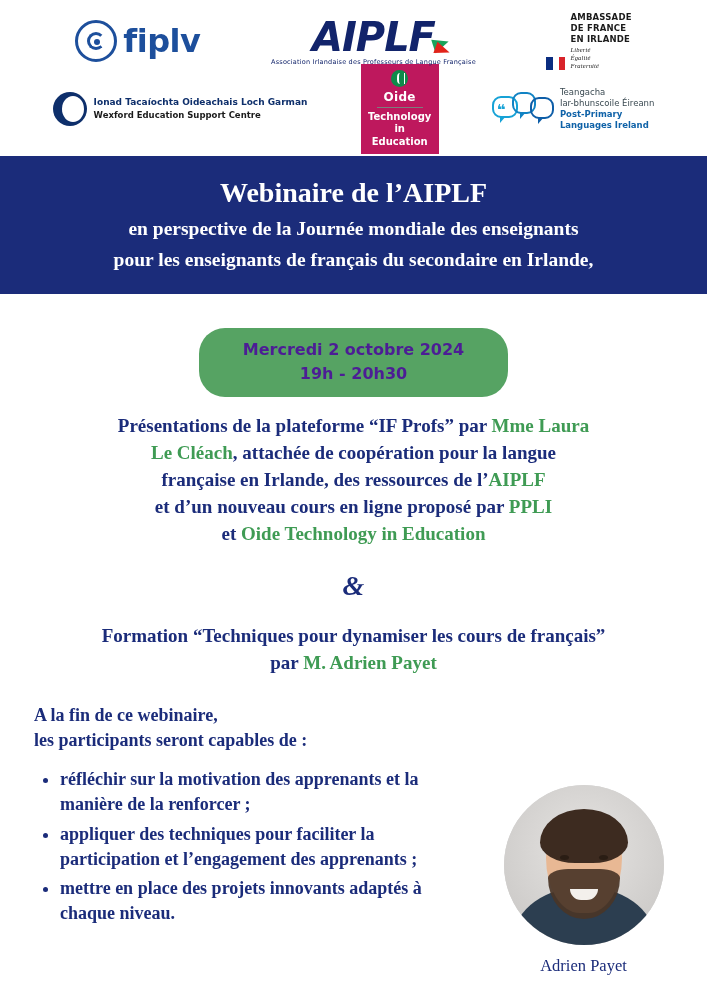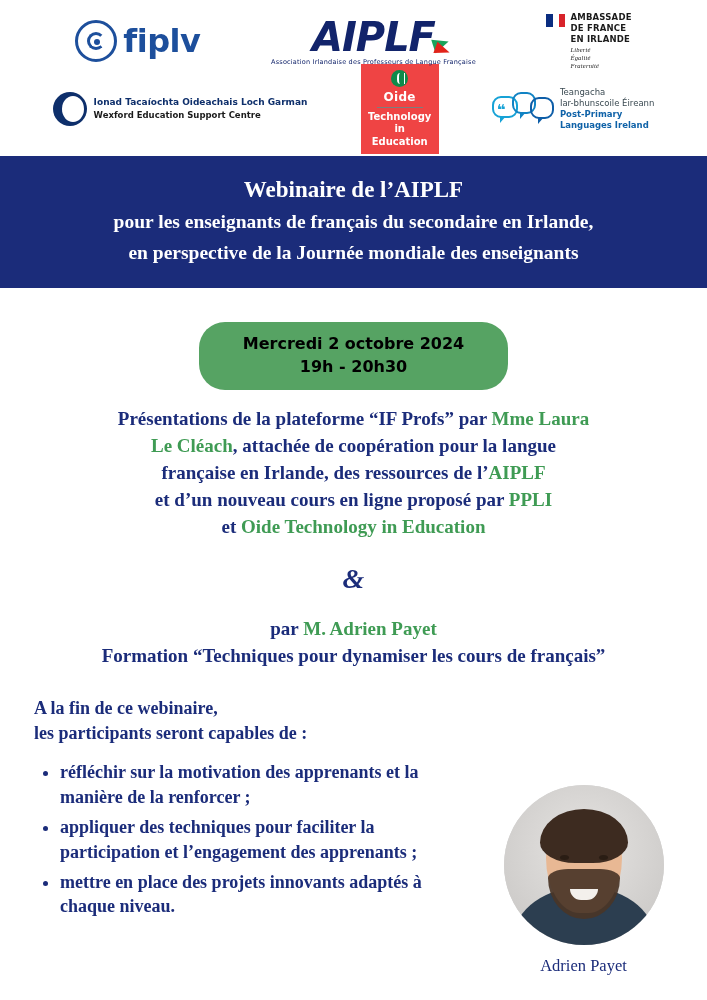"AMBASSADE" .ambassade { align-items: flex-start -> flex-end }
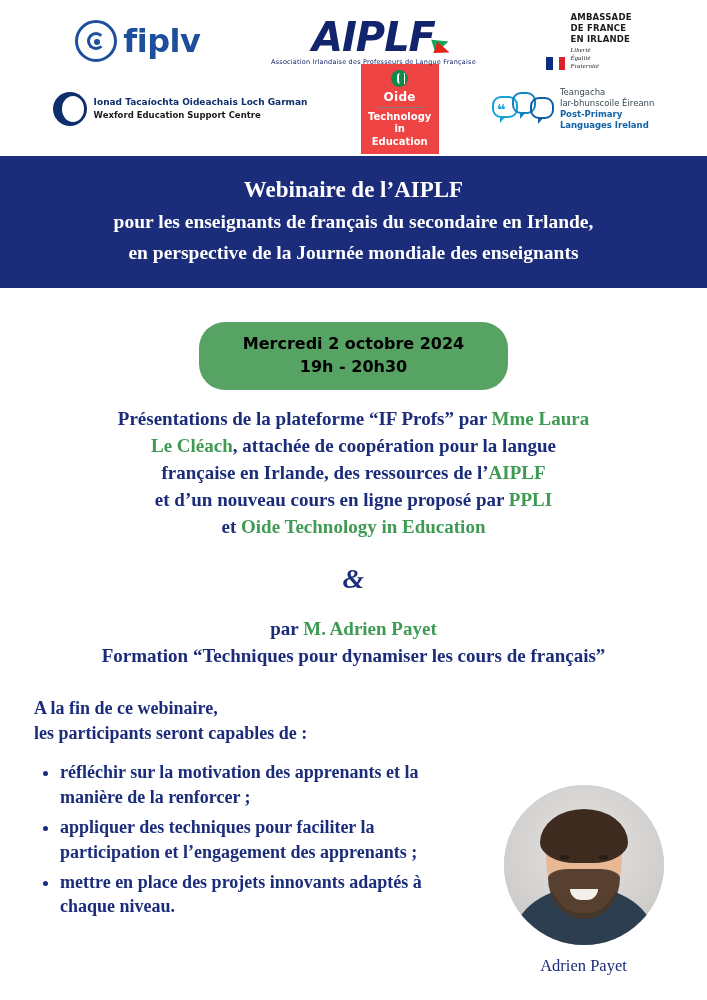"Oide" .oide { background: #ef4444 -> #be185d }
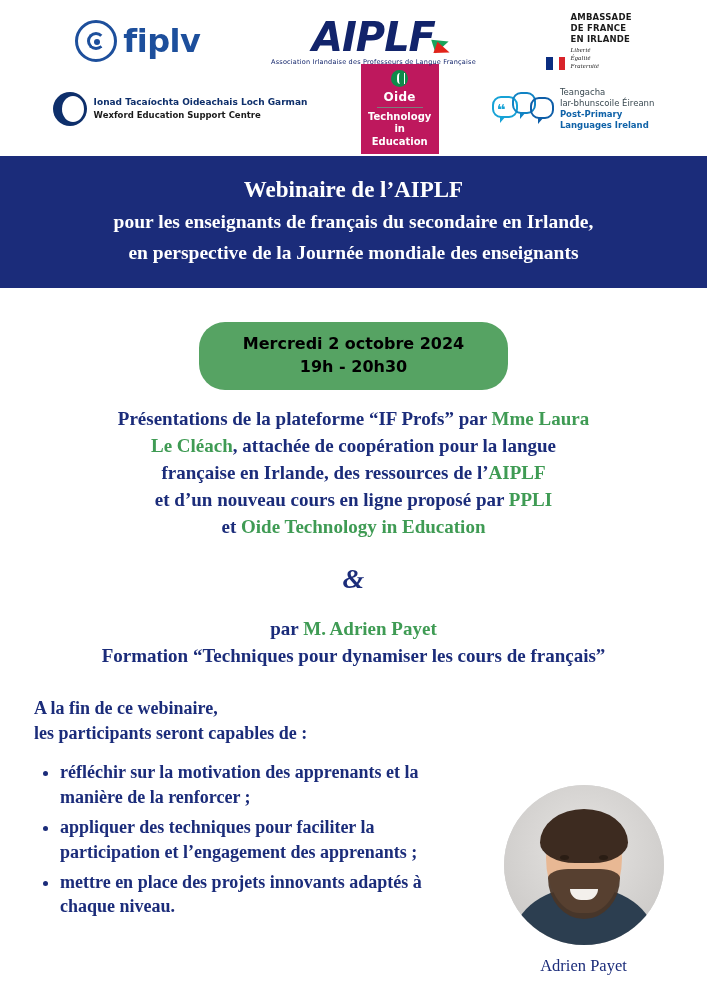"Webinaire de l’AIPLF" .banner .line1 { font-size: 23px -> 28px }
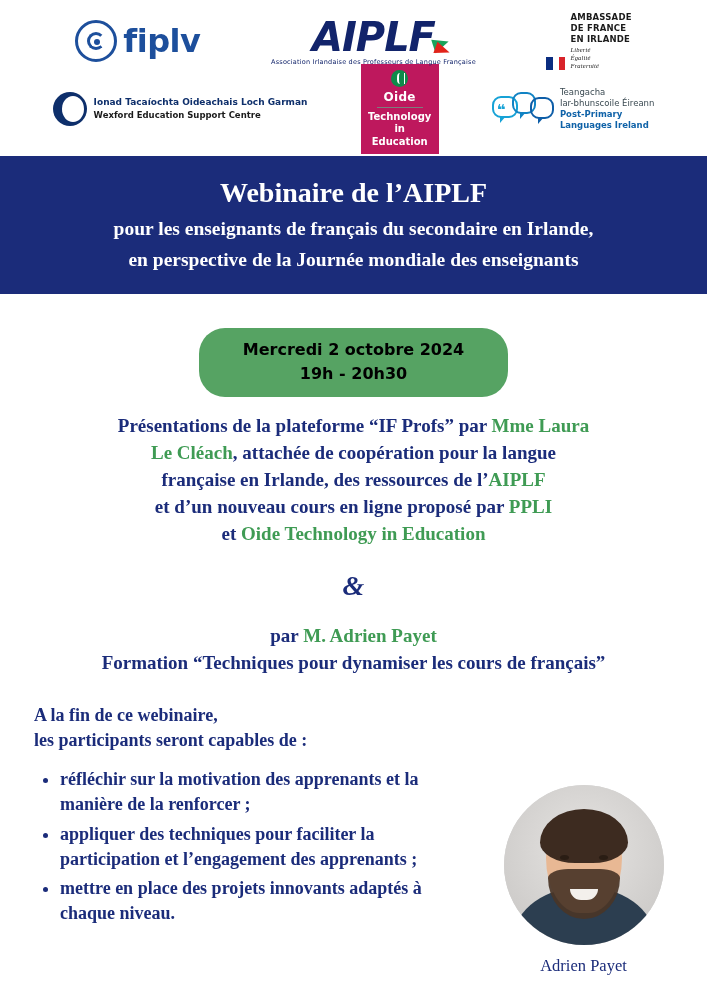"pour les enseignants de français" div.line2 { order: before "en perspective de la Journée" -> after "en perspective de la Journée" }
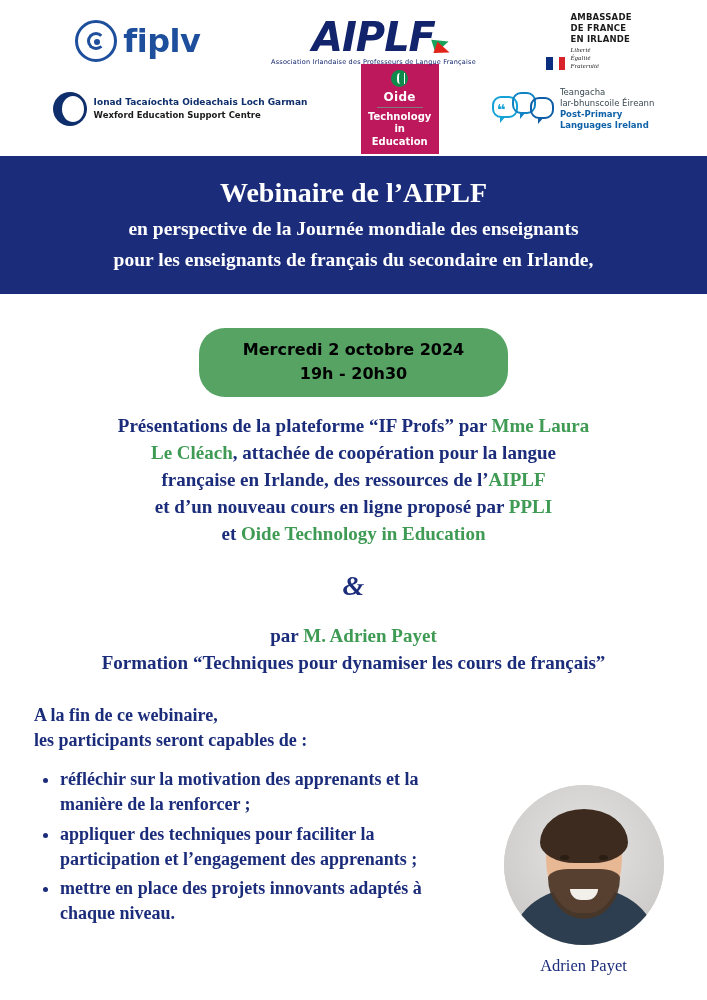"Mercredi 2 octobre 2024" .date-pill { color: #000000 -> #4c1d95 }
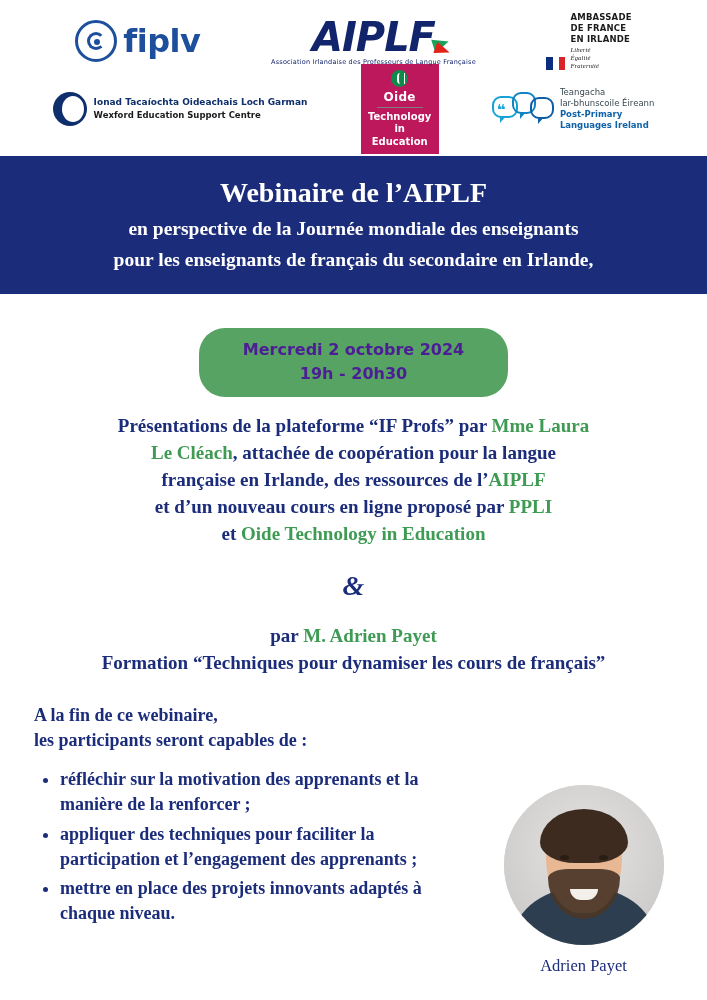"par M. Adrien Payet" div { order: before "Formation “Techniques pour dynamiser les" -> after "Formation “Techniques pour dynamiser les" }
